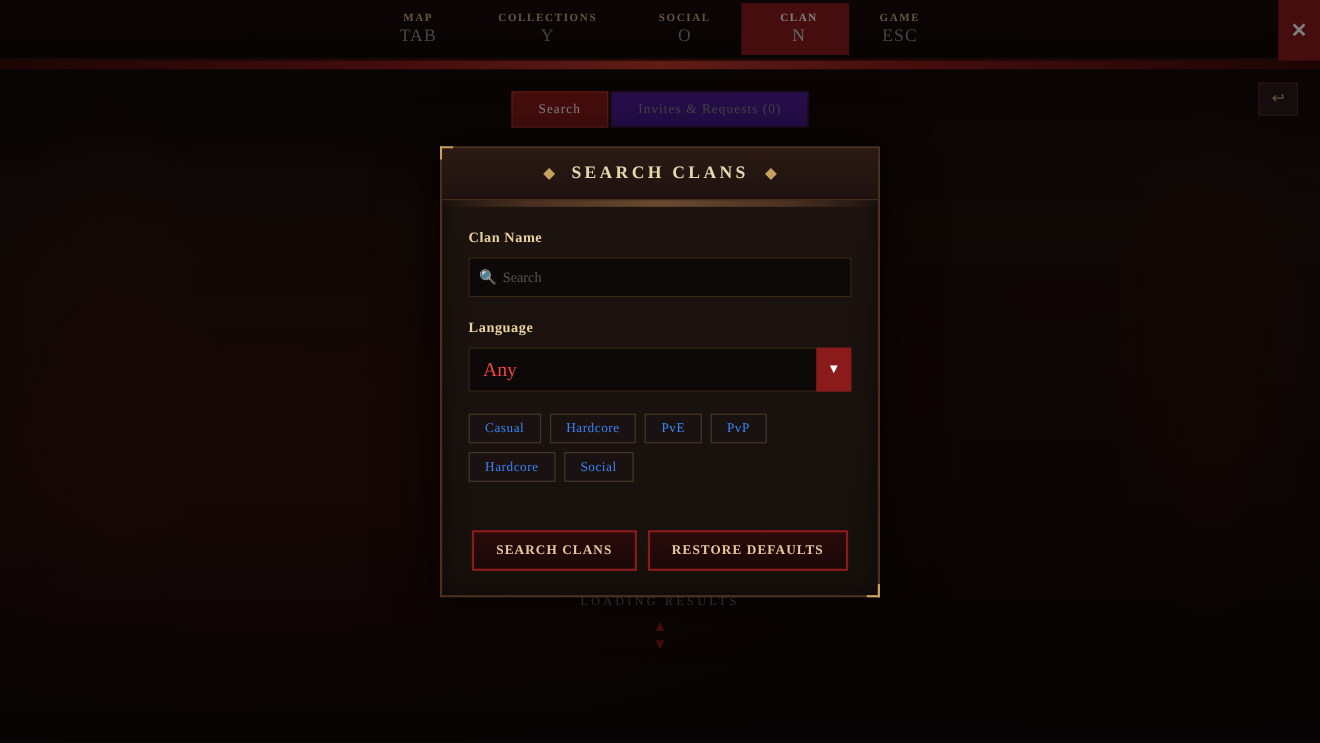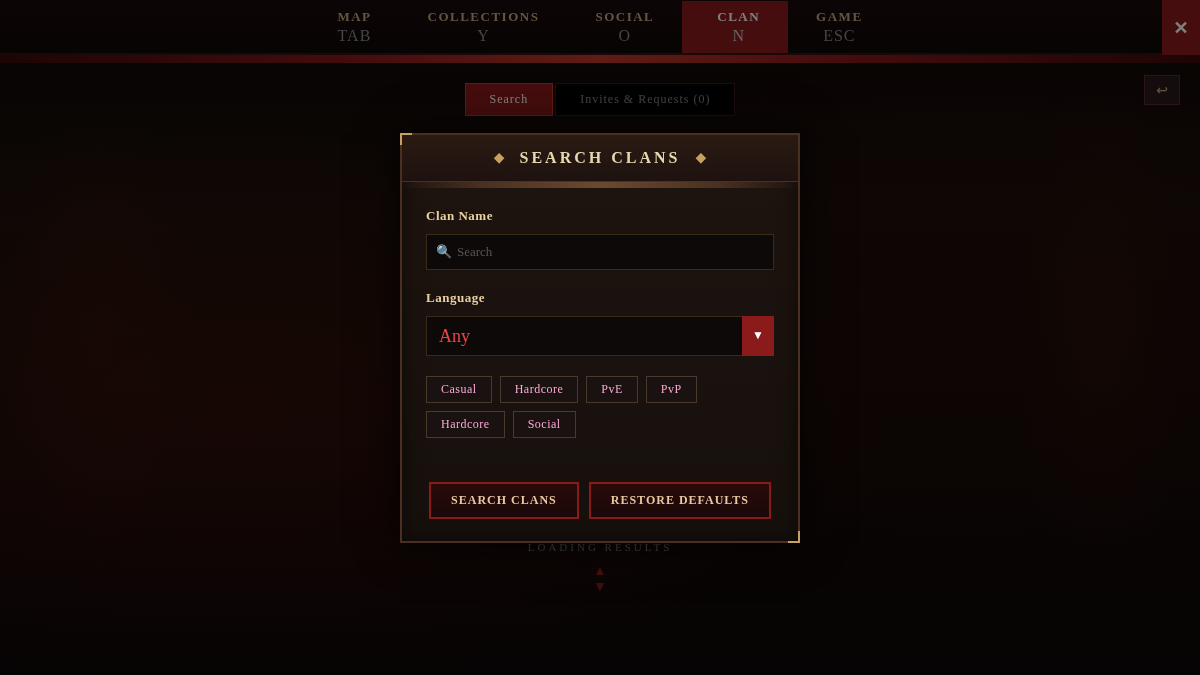"MAP" .nav-item-label { font-size: 13px -> 10px }
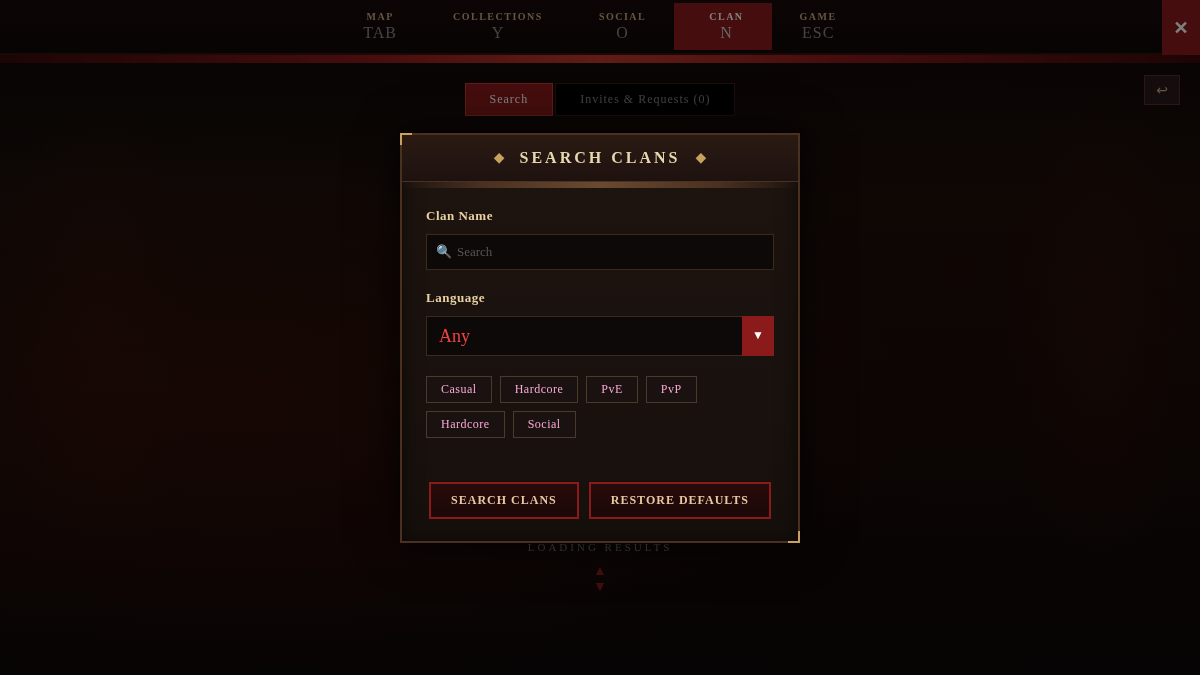"Invites & Requests (0)" .tab { background: #000000 -> #4c1d95 }
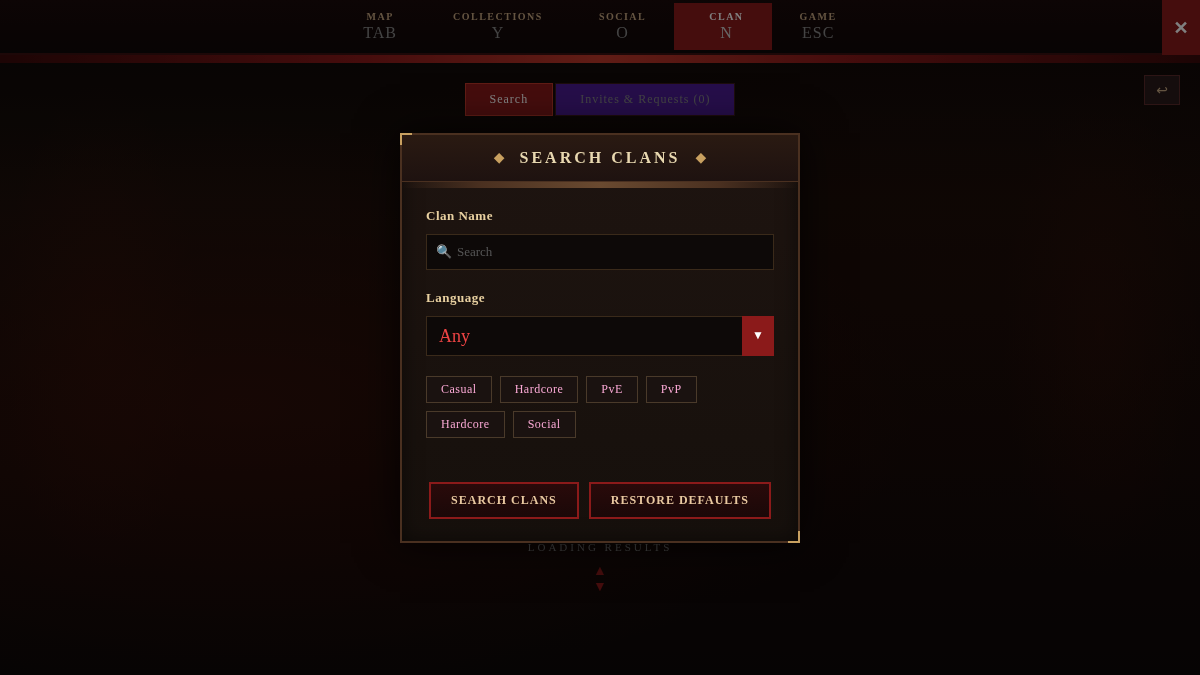"Casual" .label-tag { color: #f9a8d4 -> #3b82f6 }
